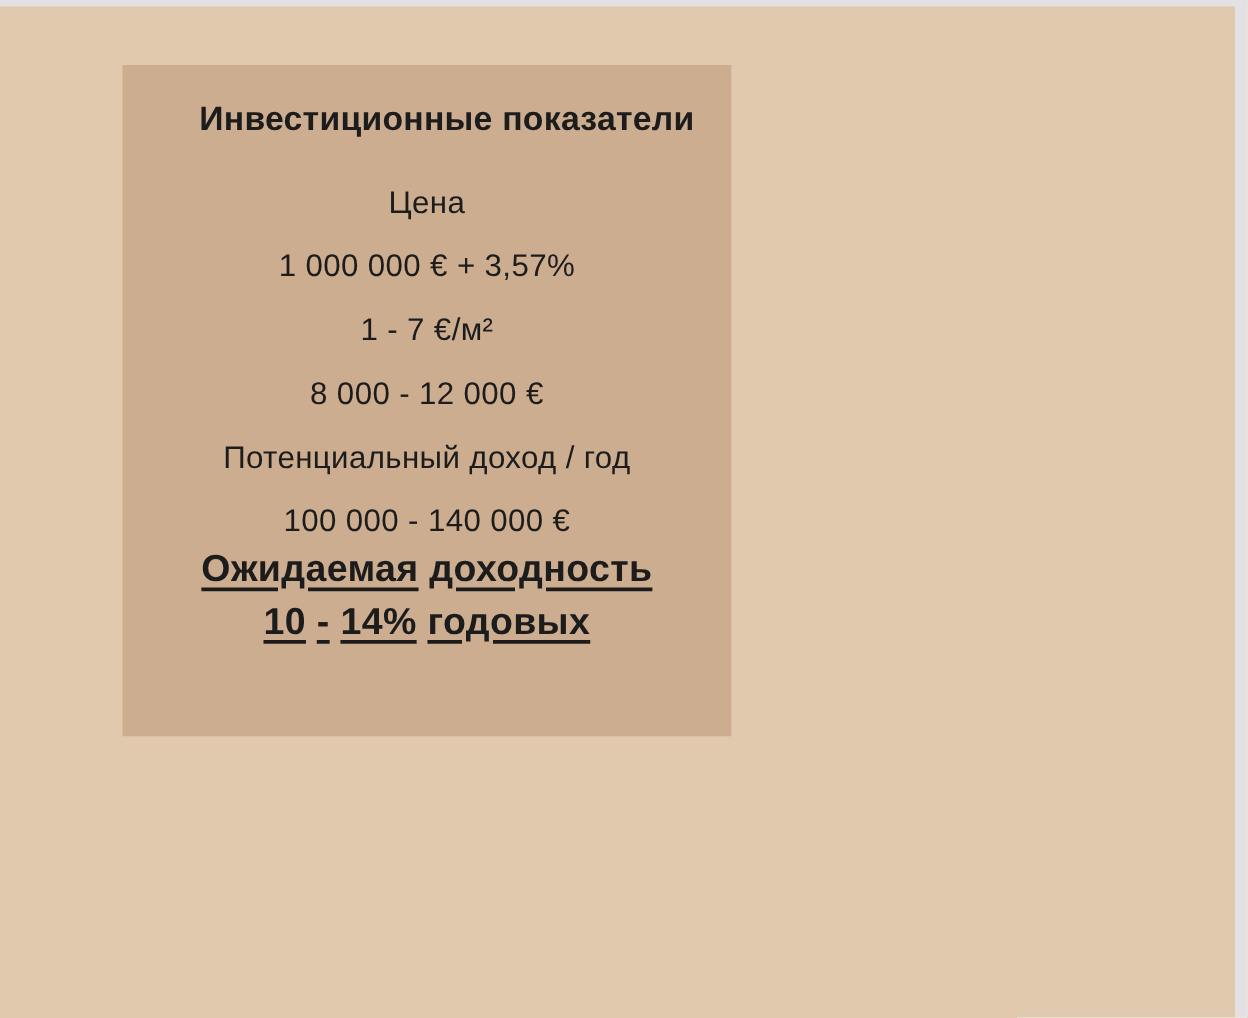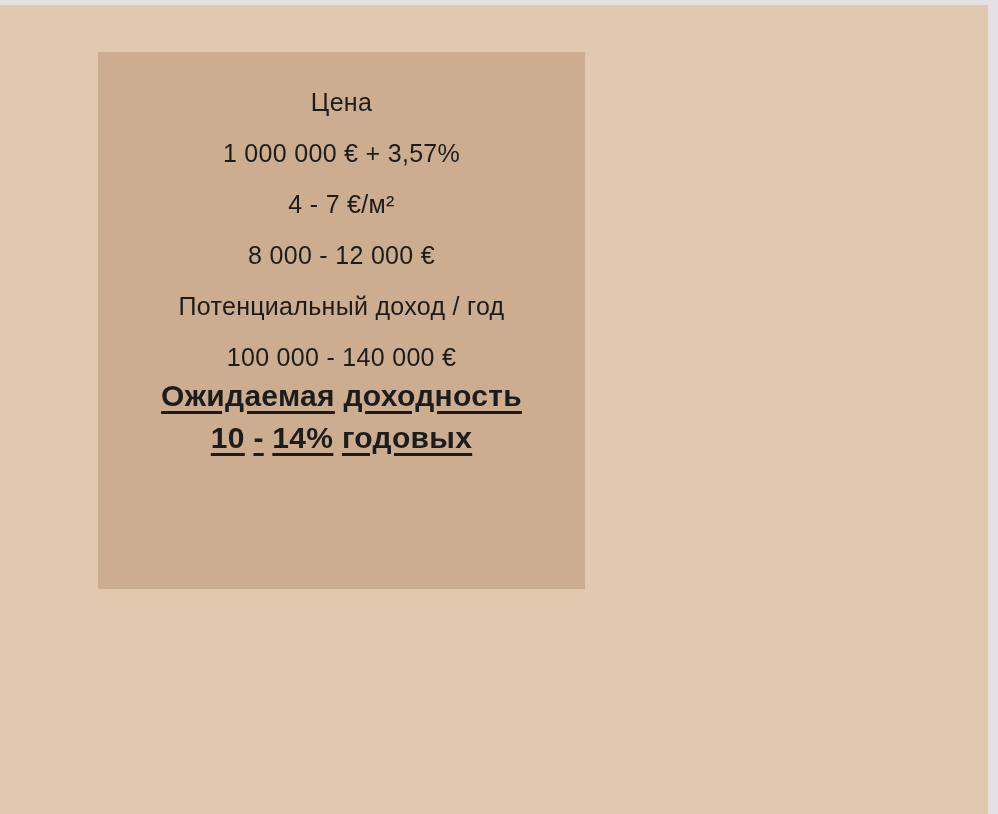"Инвестиционные показатели" div.card-title { html: none -> <div>Инвестиционные показатели</div> }
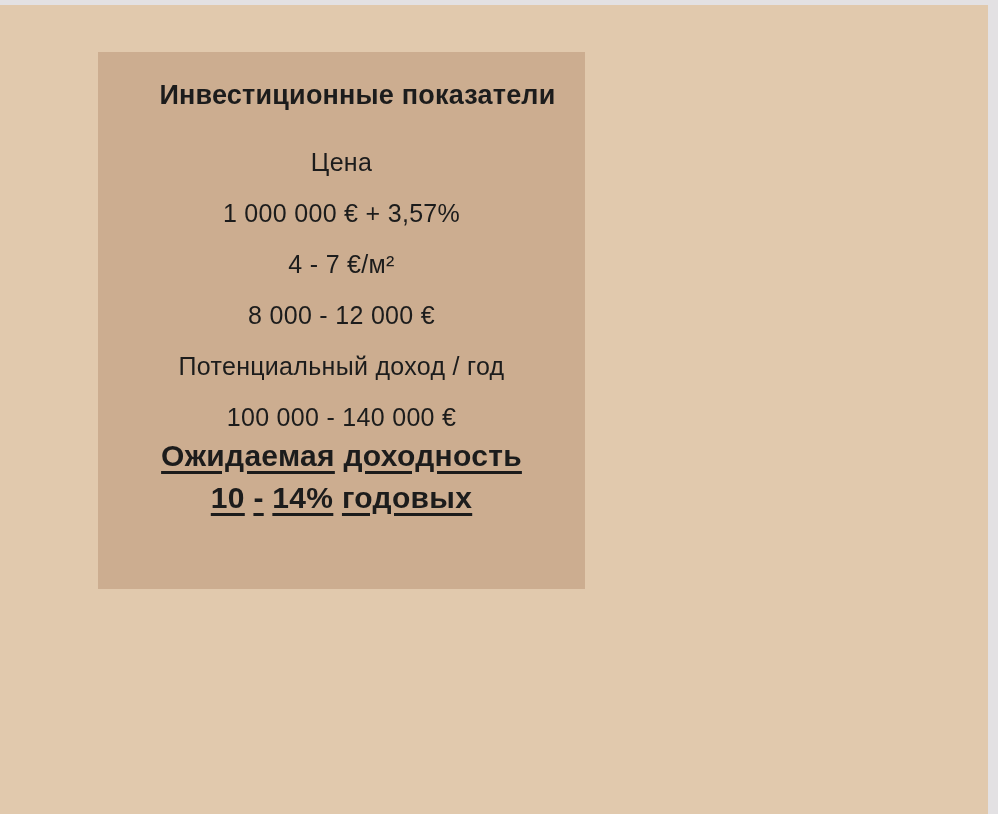"4 - 7 €/м²" div.metric-line { text: 4 -> 1 }
